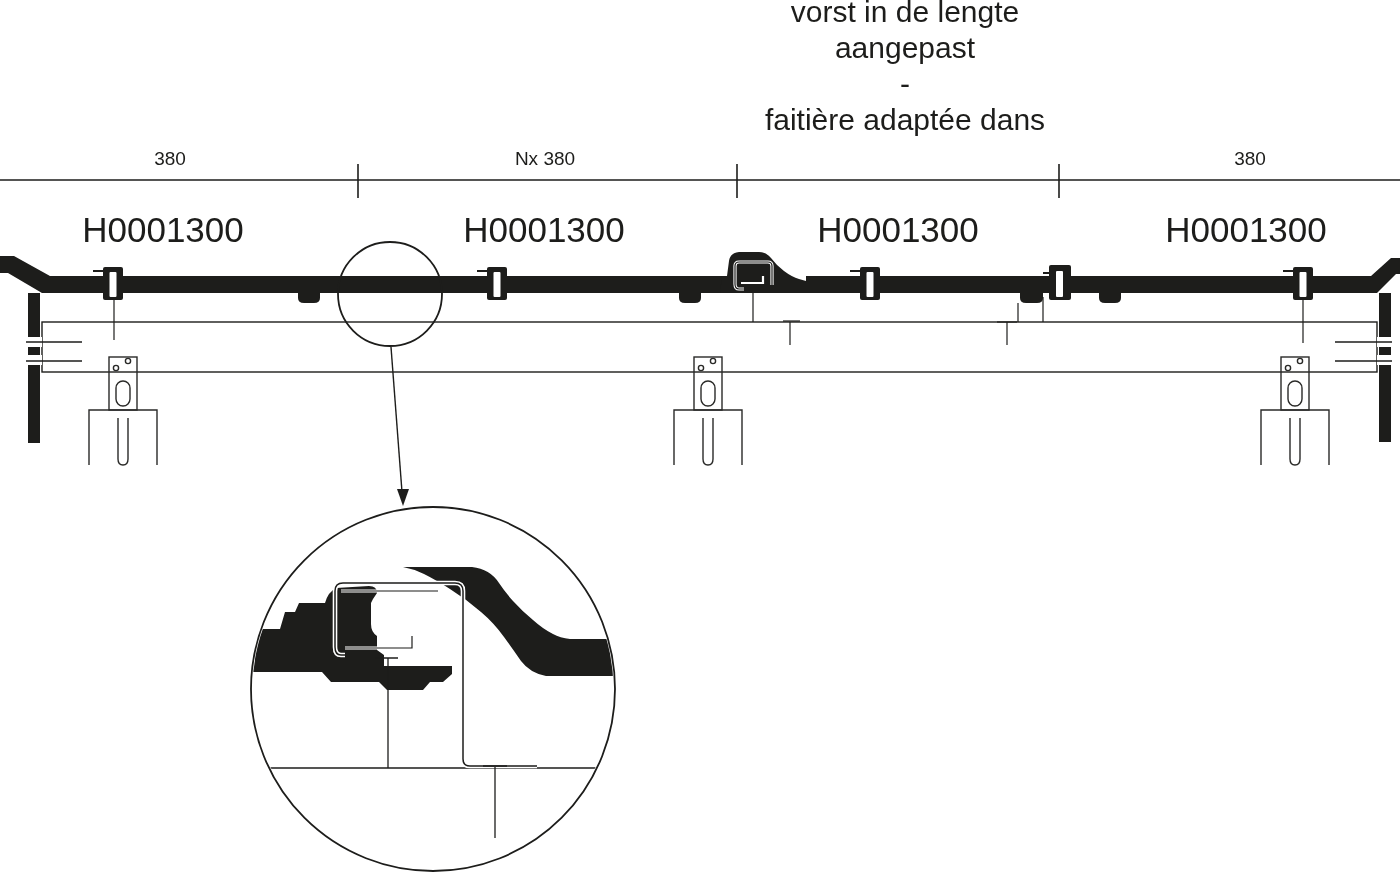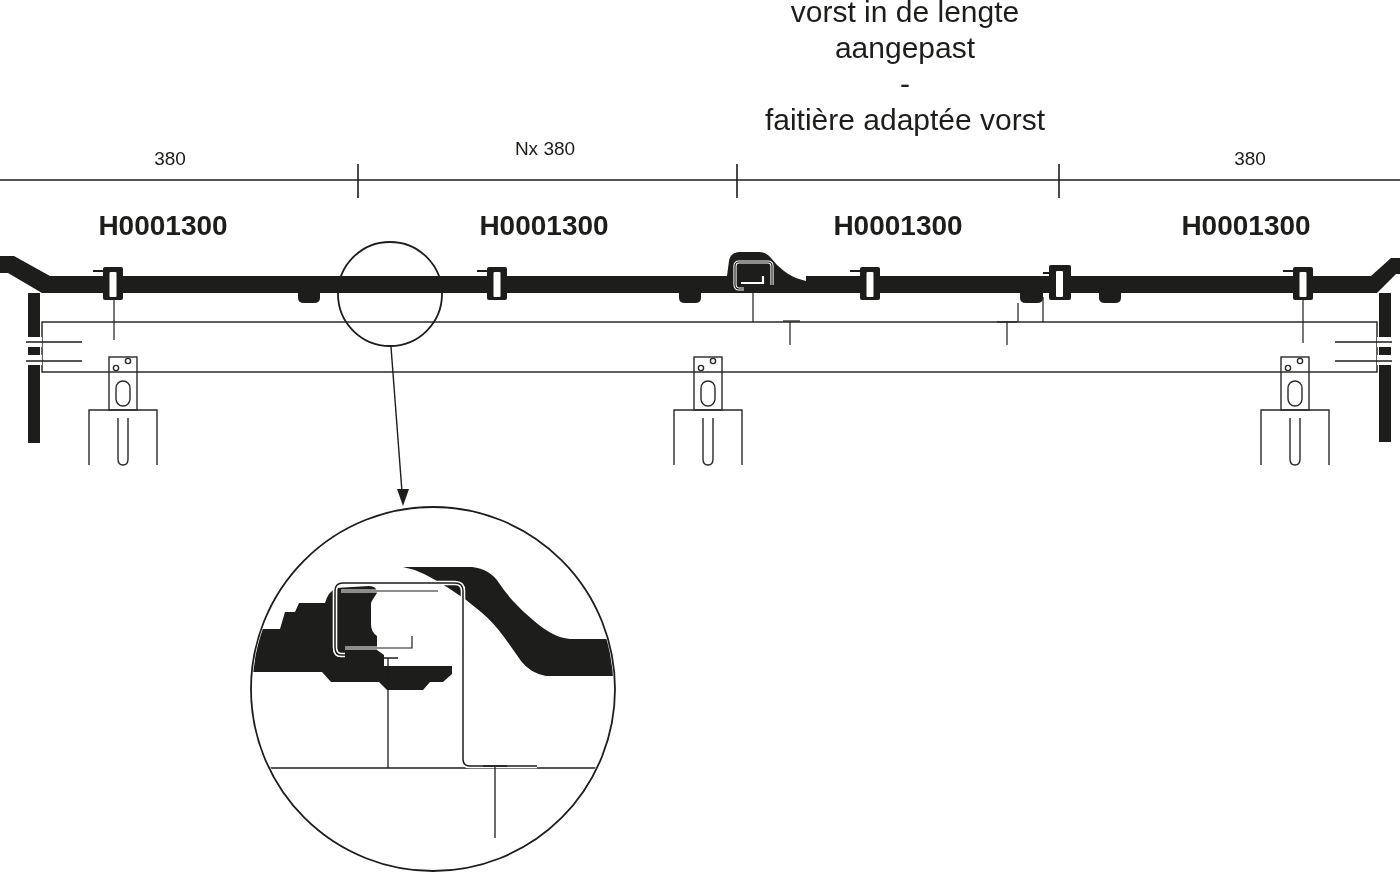"faitière adaptée vorst" div { text: vorst -> dans }
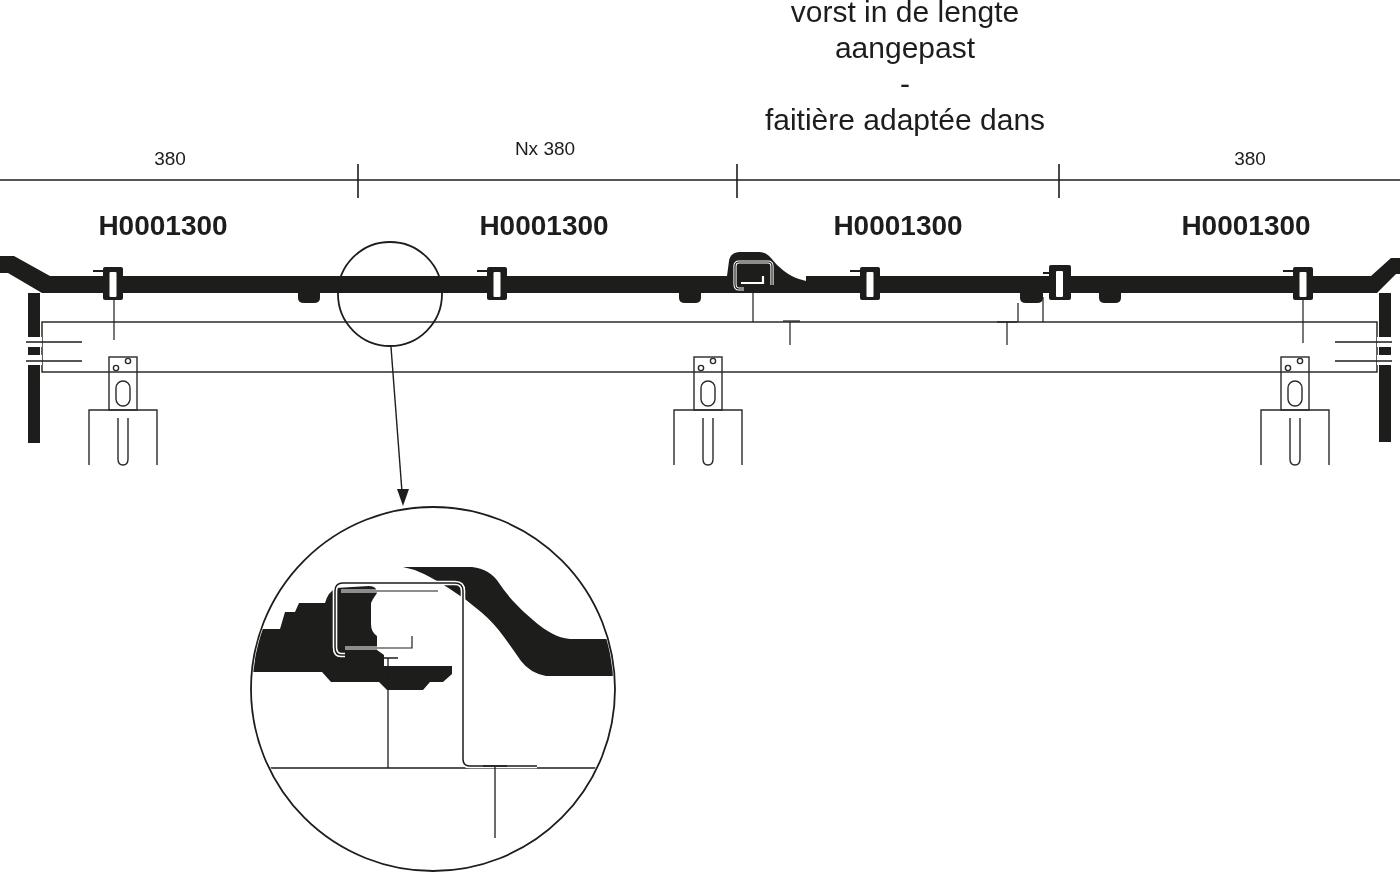"Nx 380" div.lbl { top: 138px -> 148px }
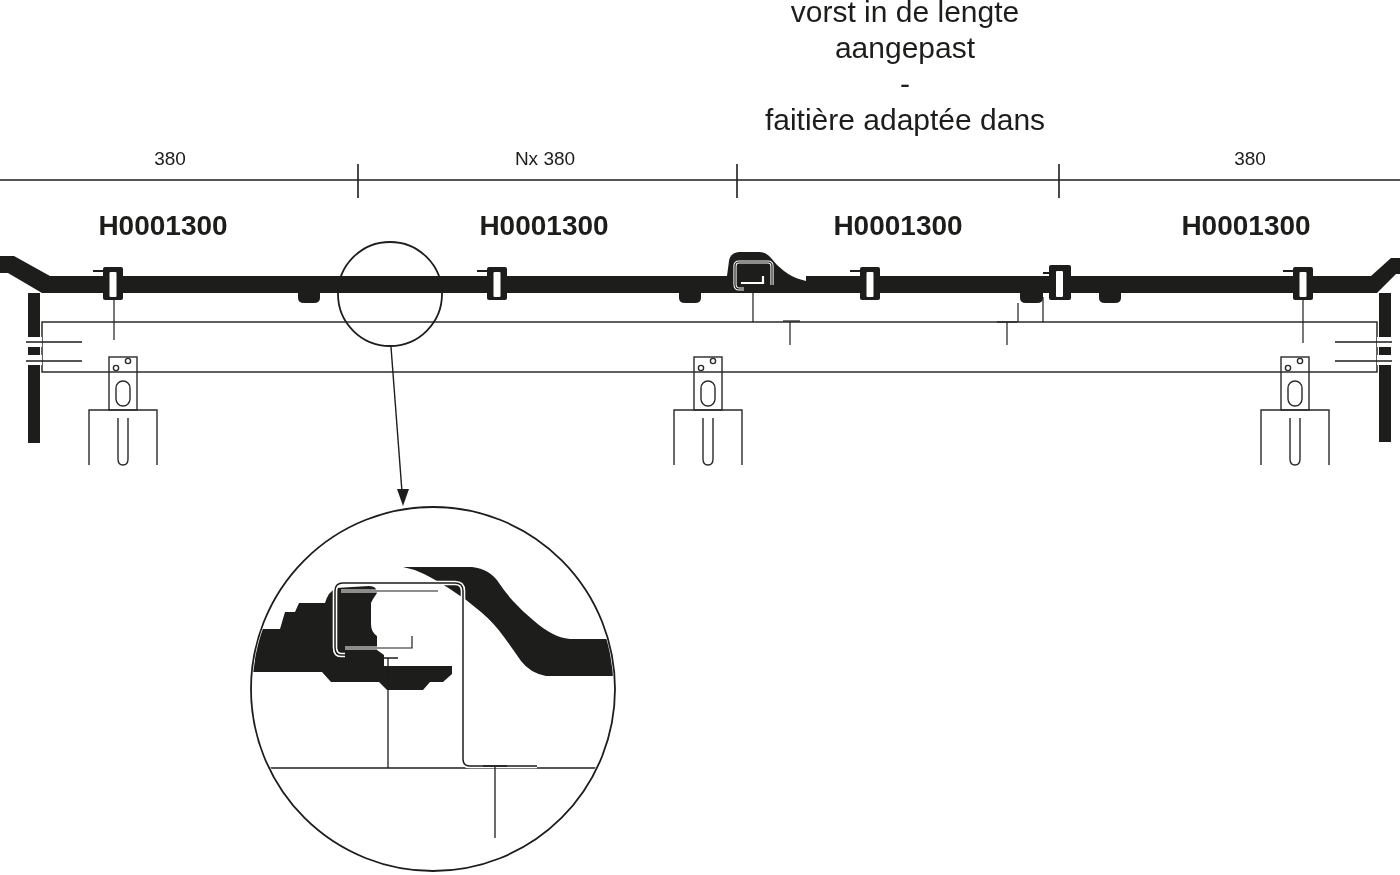"H0001300" .part { font-size: 28px -> 35px; font-weight: bold -> none }
